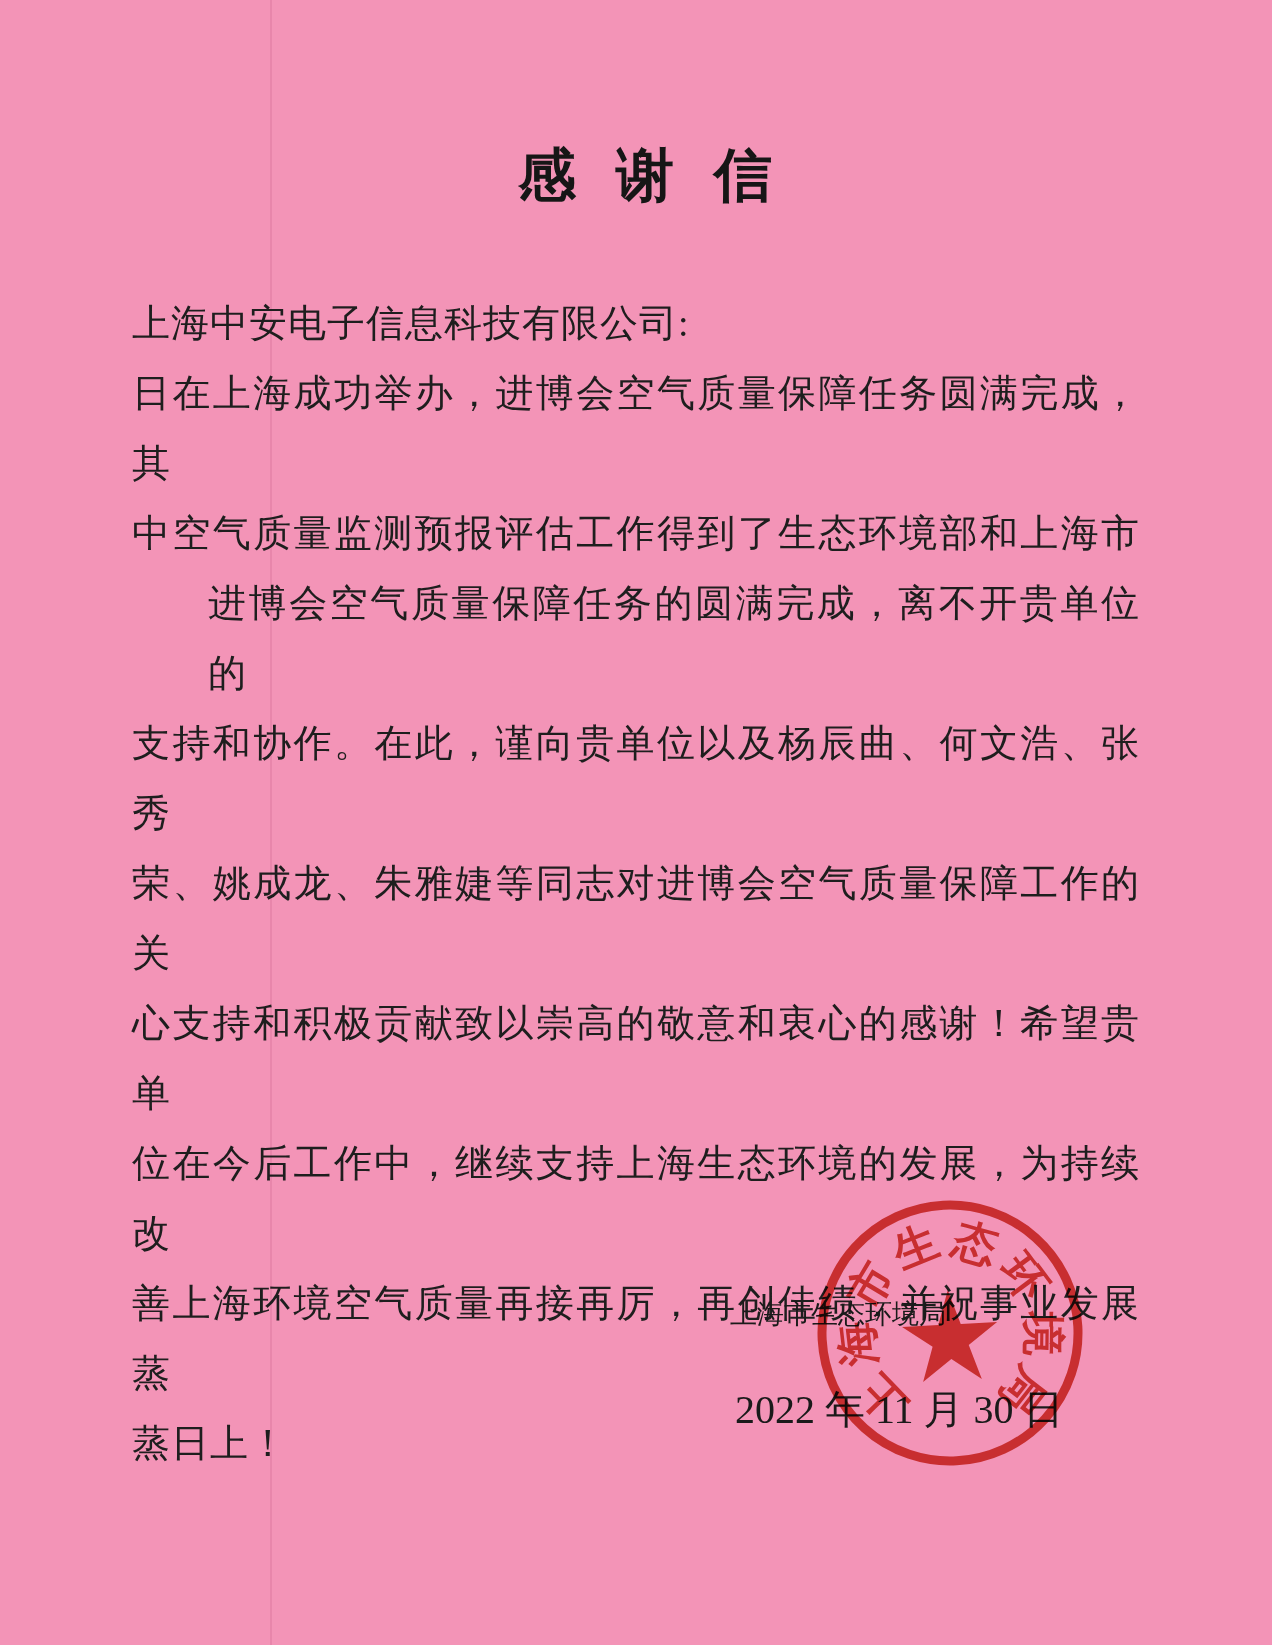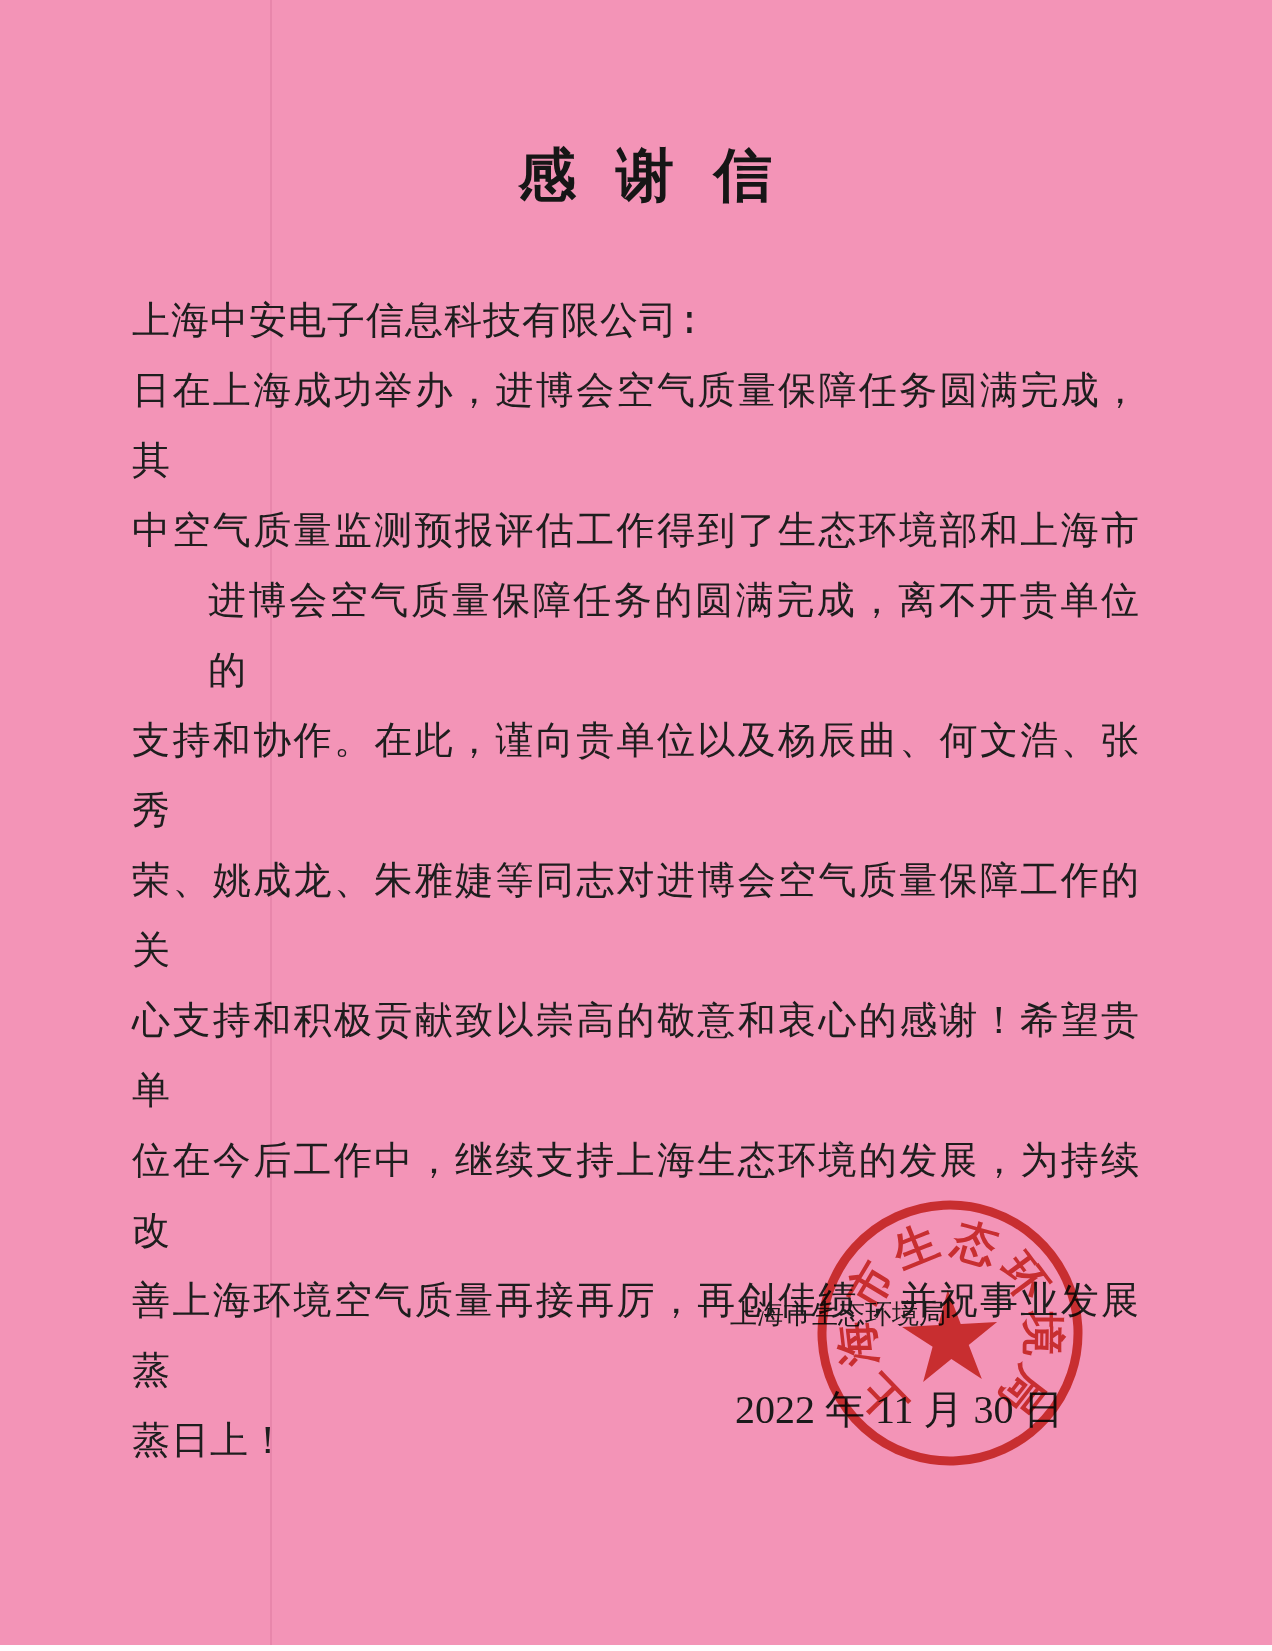"上海中安电子信息科技有限公司:" .line { font-family: Liberation Mono, monospace -> none }
